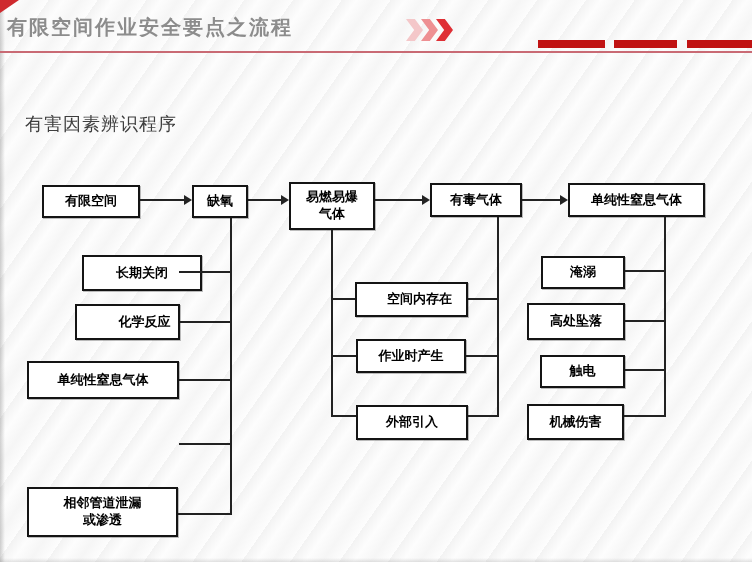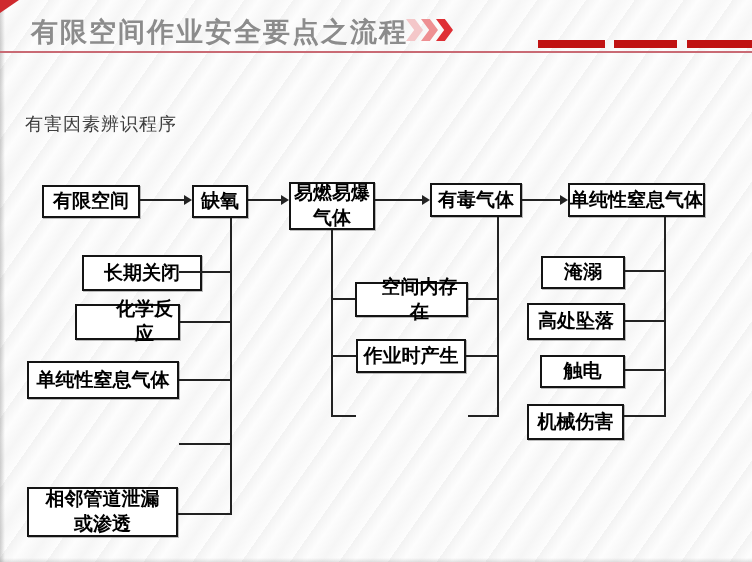"有限空间作业安全要点之流程" .slide-title { font-size: 27px -> 20px; left: 31px -> 7px }
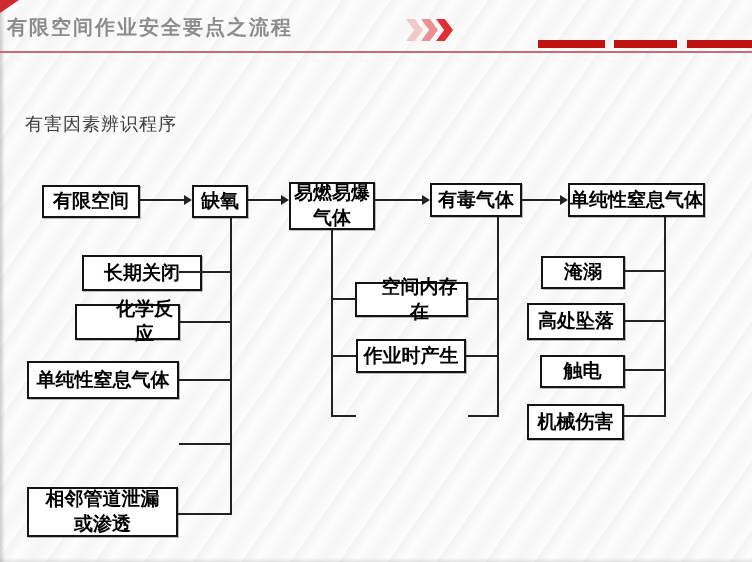"有限空间" .node { font-size: 19px -> 13px }
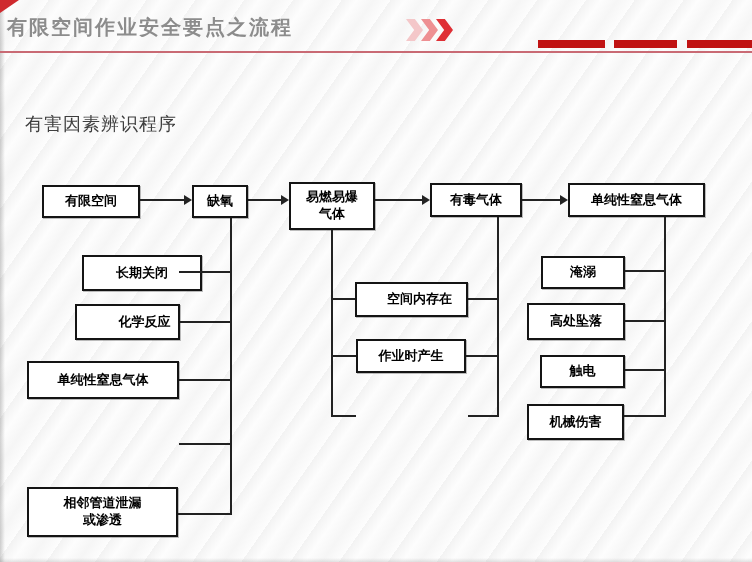"外部引入" div.node { html: none -> <div>外部引入</div> }
